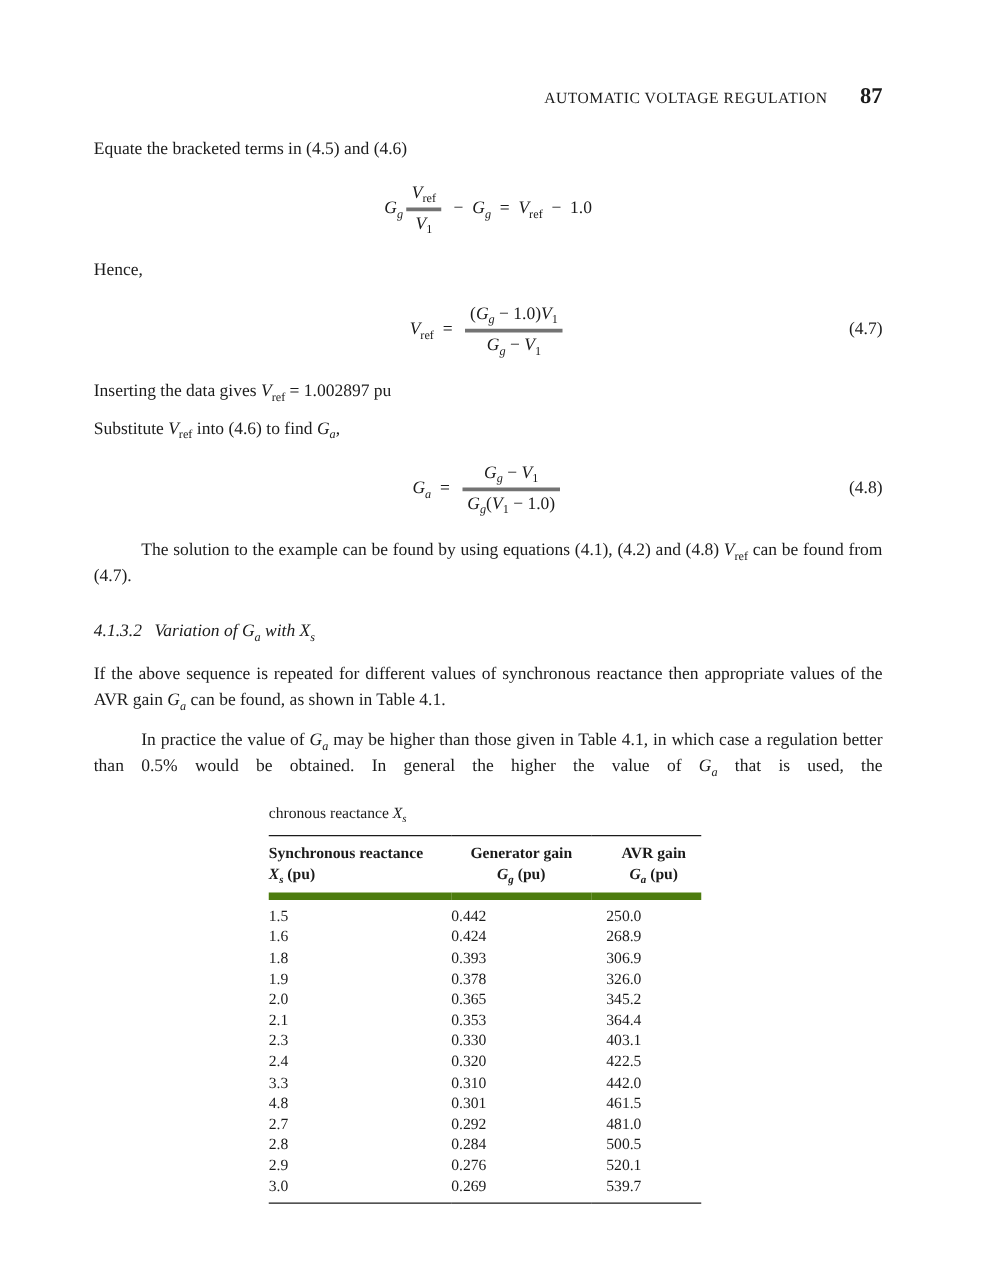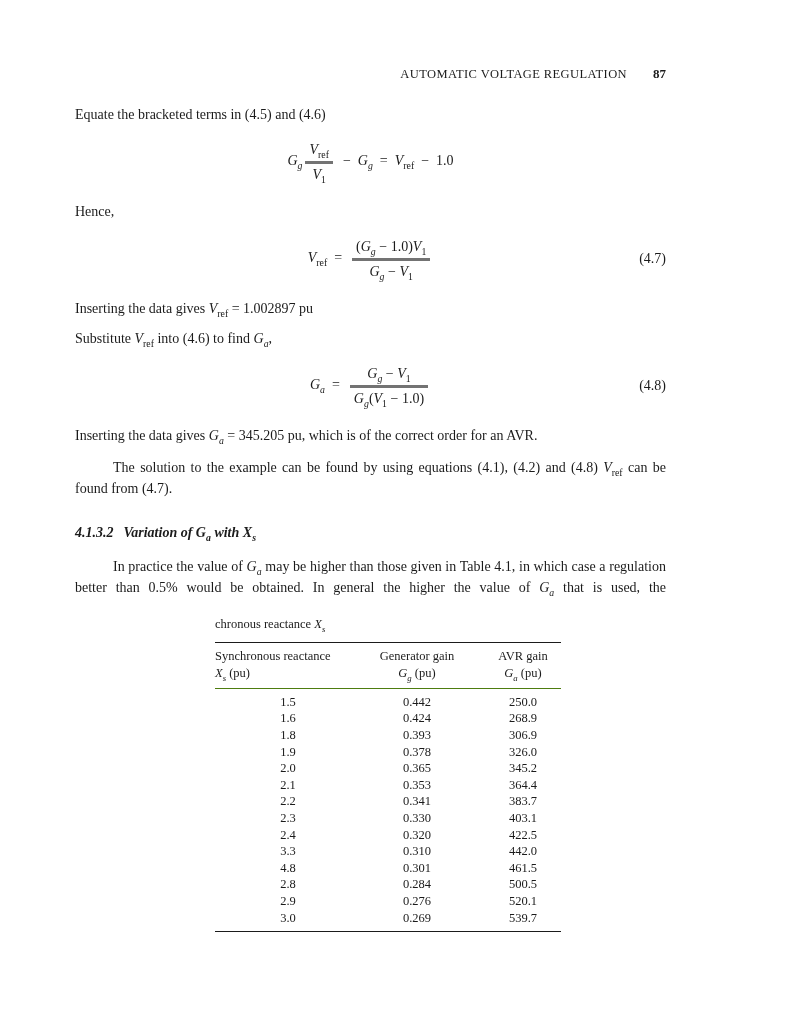"AUTOMATIC VOLTAGE REGULATION" .page { padding: 66px 120px 0 75px -> 66px 80px 0 75px }
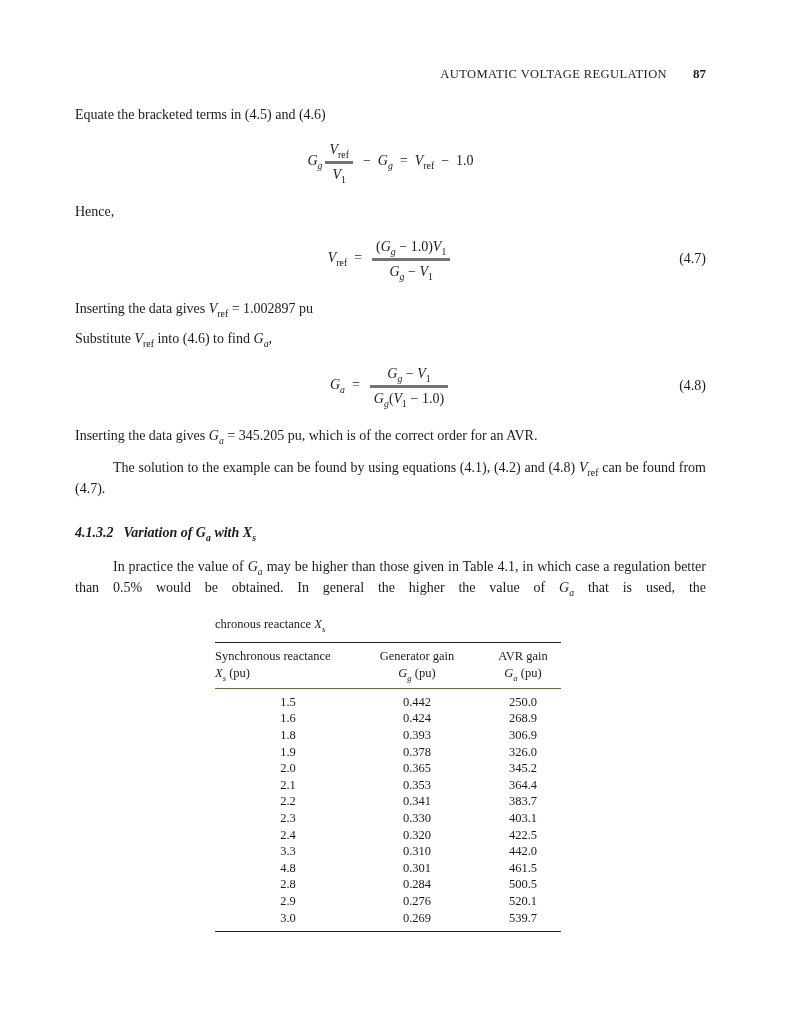"87" .pageno { font-size: 13px -> 18px }
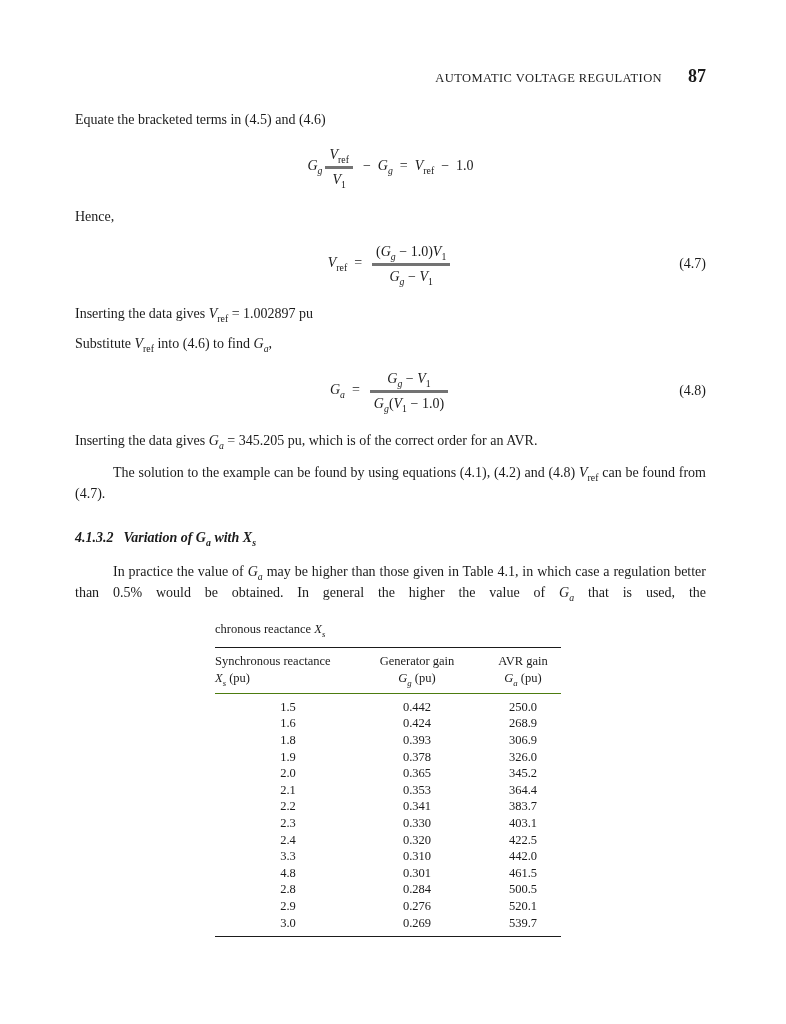"Inserting the data gives Ga" p.body { html: <p><span>Inserting the data gives </span><span>G</span><sub>a</sub><span> = 345.205 pu, which is of the correct order for an AVR.</span></p> -> none }
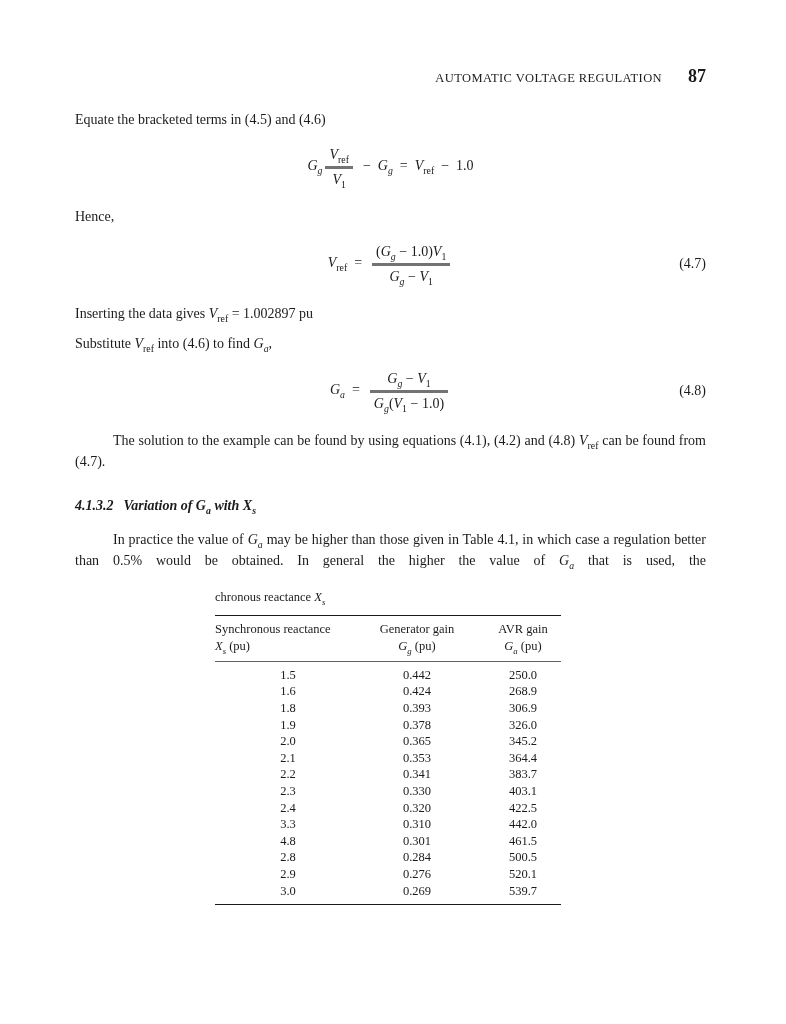"4.1.3.2 Variation of Ga with" .section-head { font-weight: 700 -> 400 }
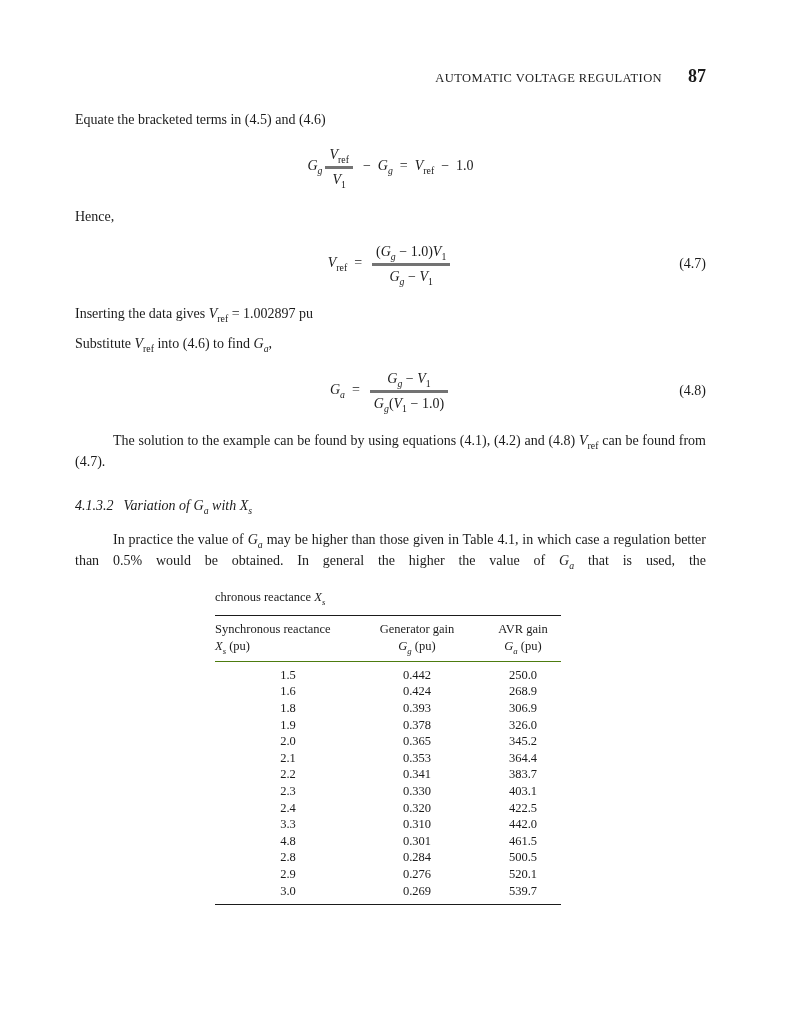"If the above sequence is" p.body { html: none -> <p><span>If the above sequence is repeated for different values of synchronous reactance then appropriate values of the AVR gain </span><span>G</span><sub>a</sub><span> can be found, as shown in Table 4.1.</span></p> }
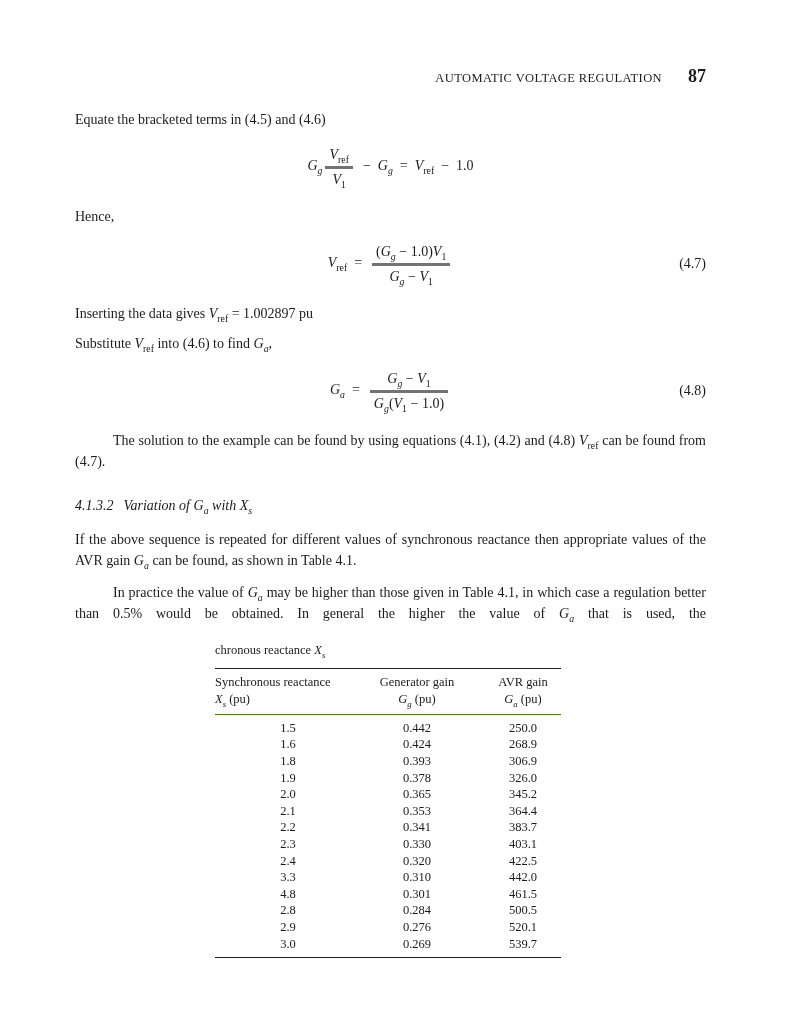"Synchronous reactance" thead th { border-bottom: 1px solid #4d7c0f -> 6px solid #4d7c0f; font-weight: 400 -> 700 }
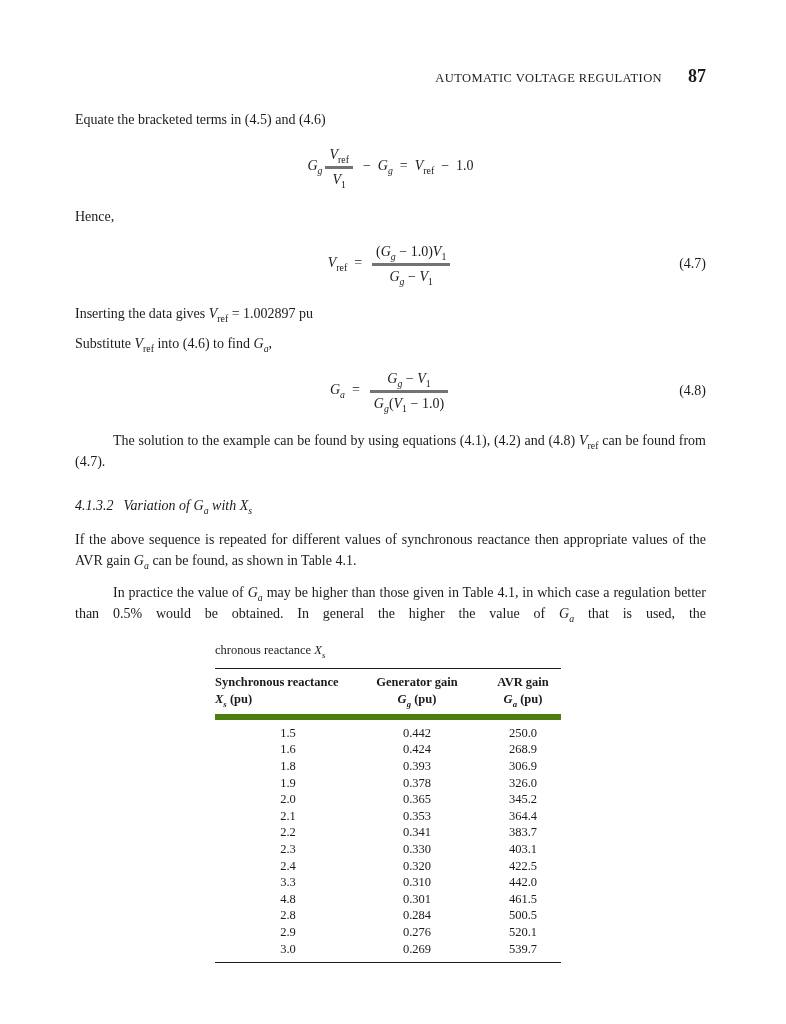"1.5" td { text-align: center -> left }
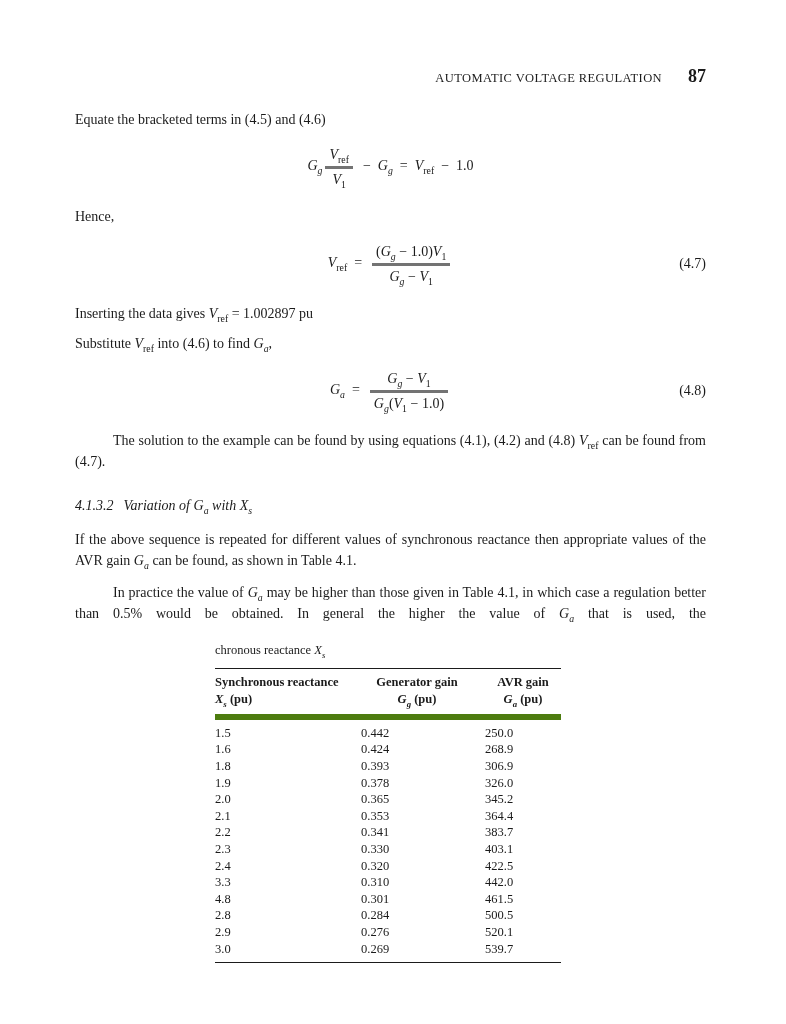"2.2" tr { html: <tr> <td>2.2</td> <td>0.341</td> <td>383.7</td> </tr> -> none }
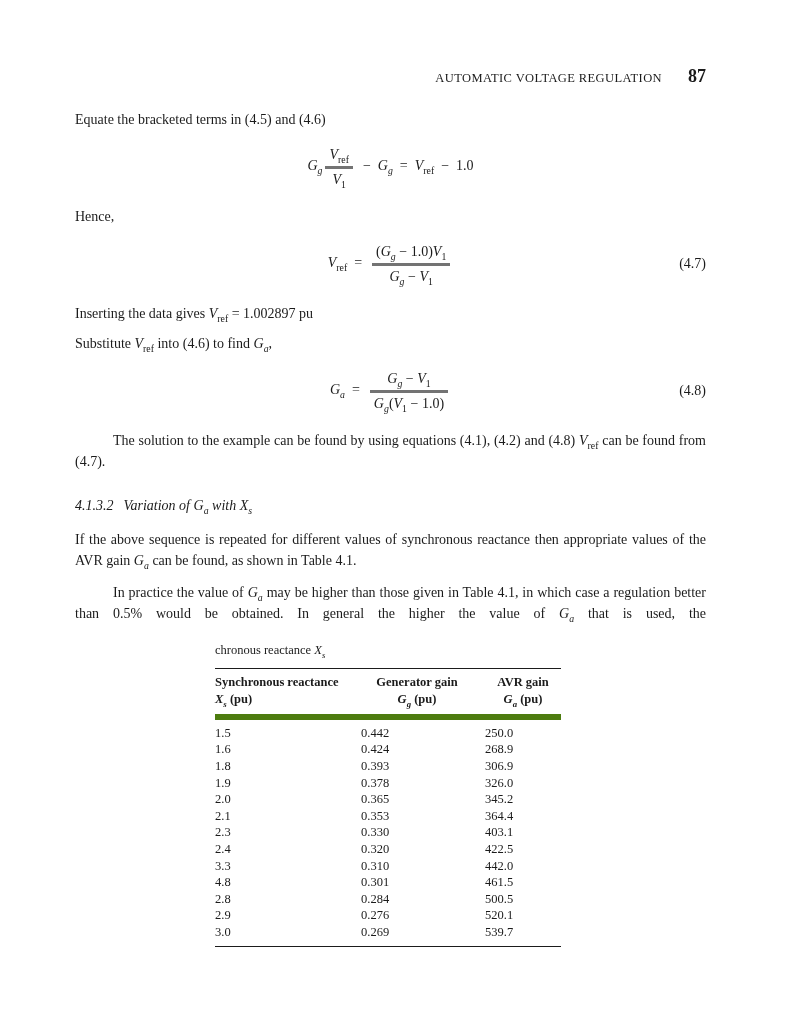"2.7" tr { html: none -> <tr> <td>2.7</td> <td>0.292</td> <td>481.0</td> </tr> }
